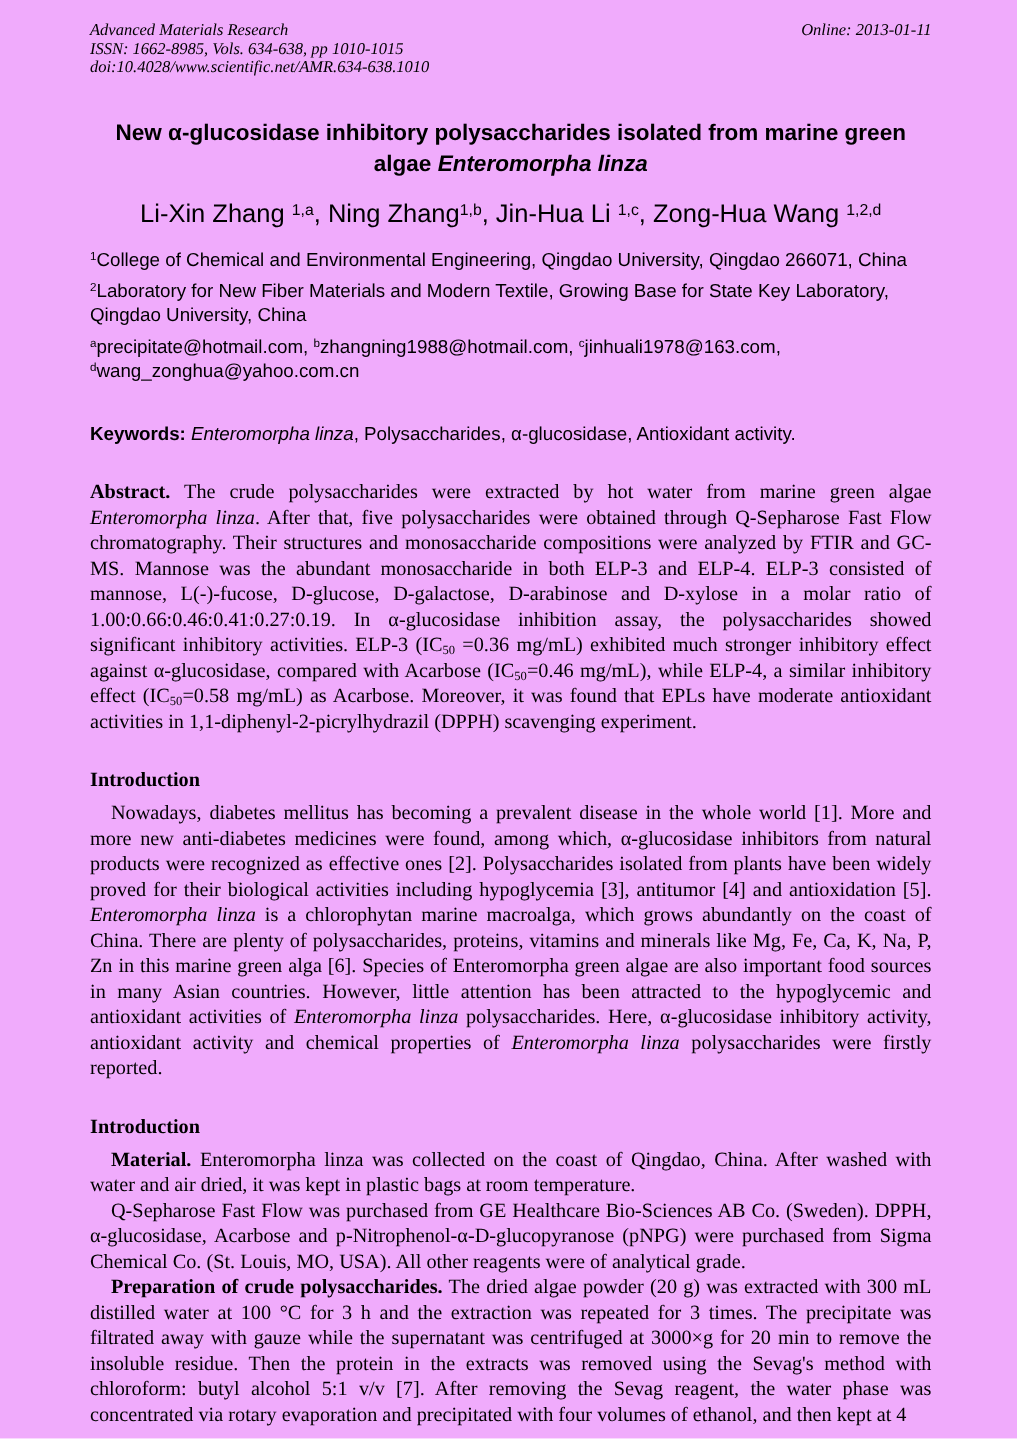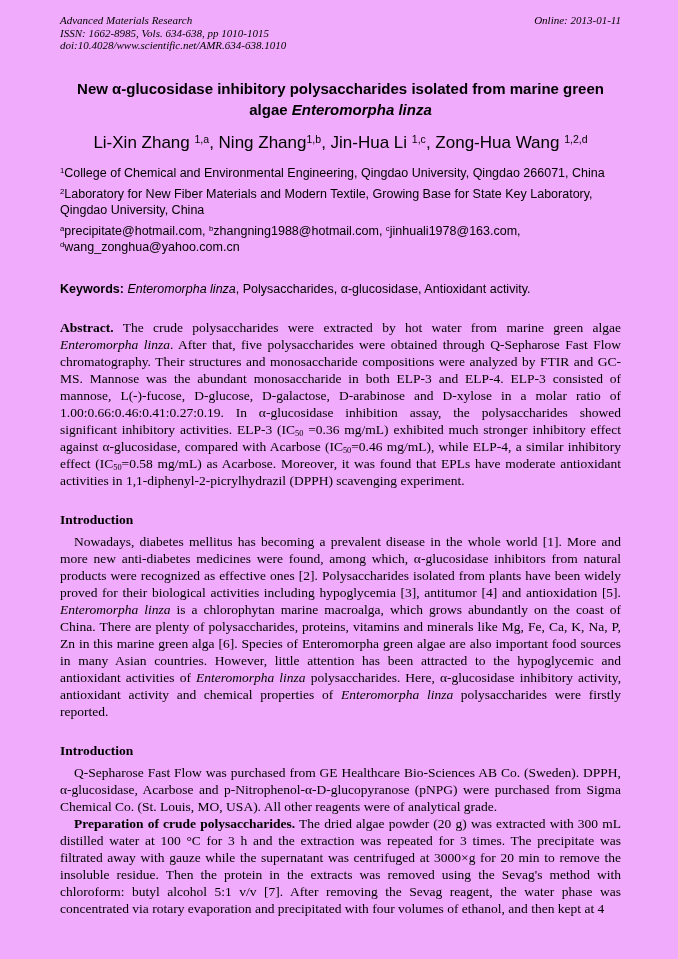"Material. Enteromorpha linza was" p.body-par { html: none -> <p><span>Material.</span><span> Enteromorpha linza was collected on the coast of Qingdao, China. After washed with water and air dried, it was kept in plastic bags at room temperature.</span></p> }
